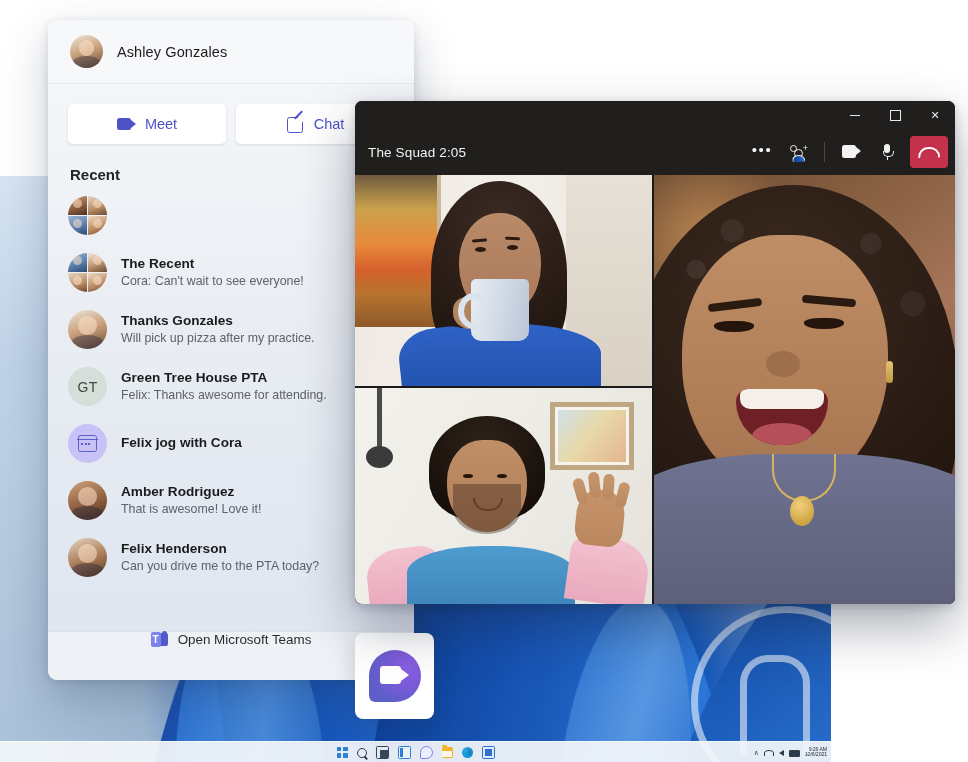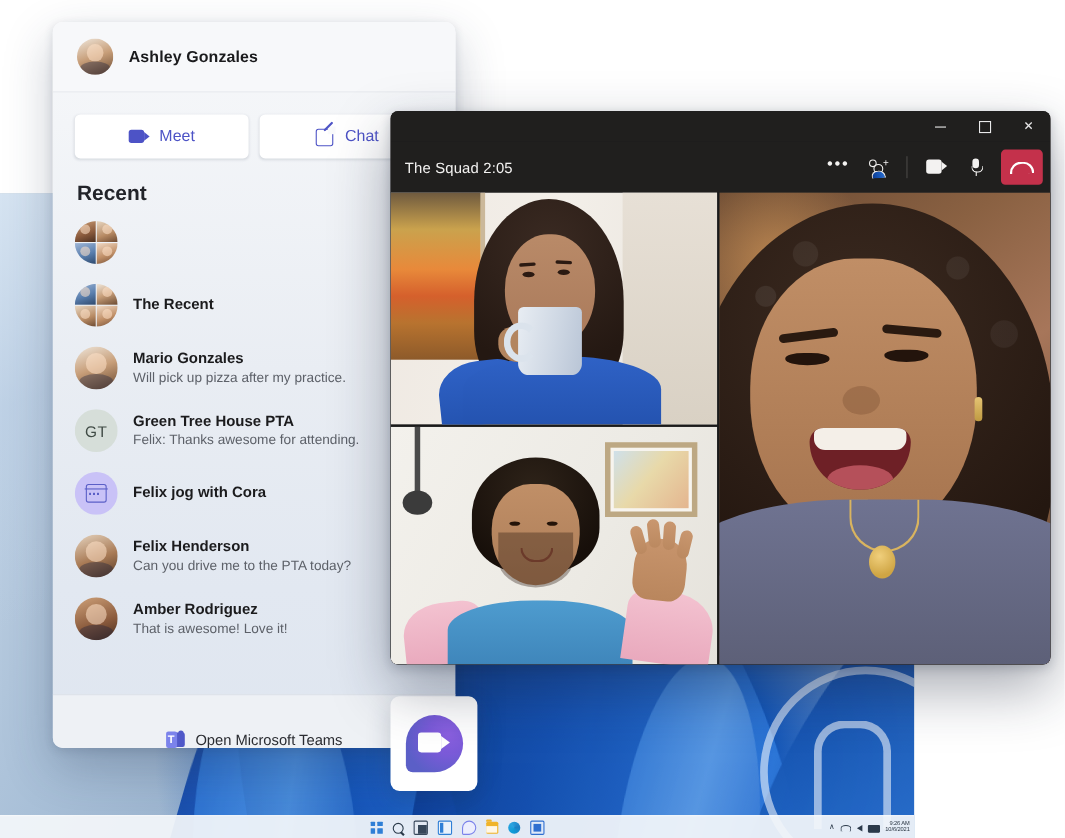"Ashley Gonzales" .fly-username { font-weight: 700 -> 400 }
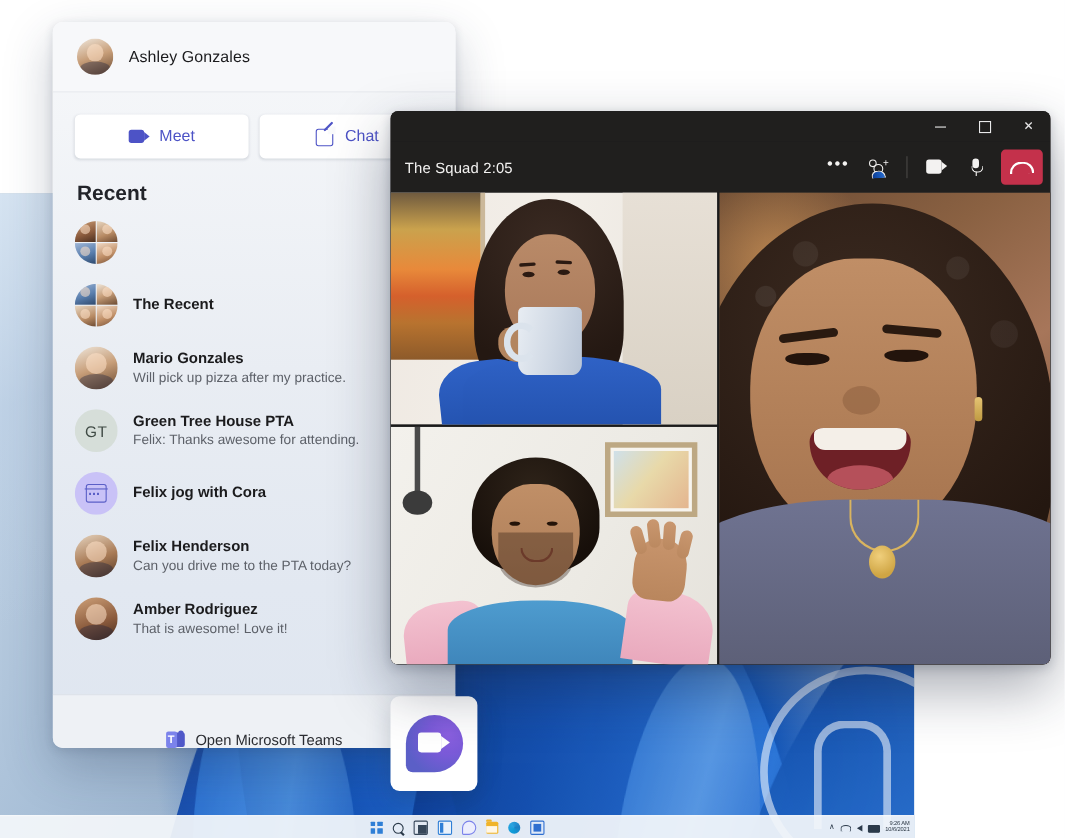"Recent" .fly-section-title { font-size: 19px -> 15px }
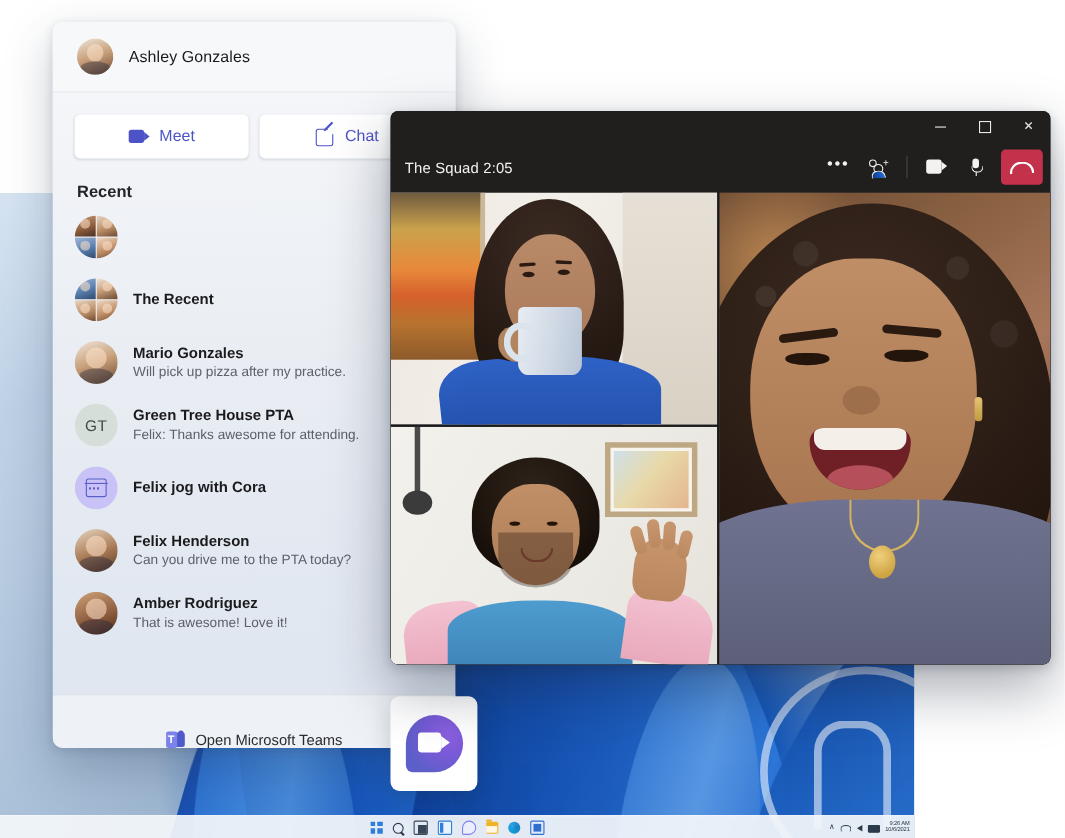"Cora: Can't wait to see" div.row-sub { html: none -> <div>Cora: Can't wait to see everyone!</div> }
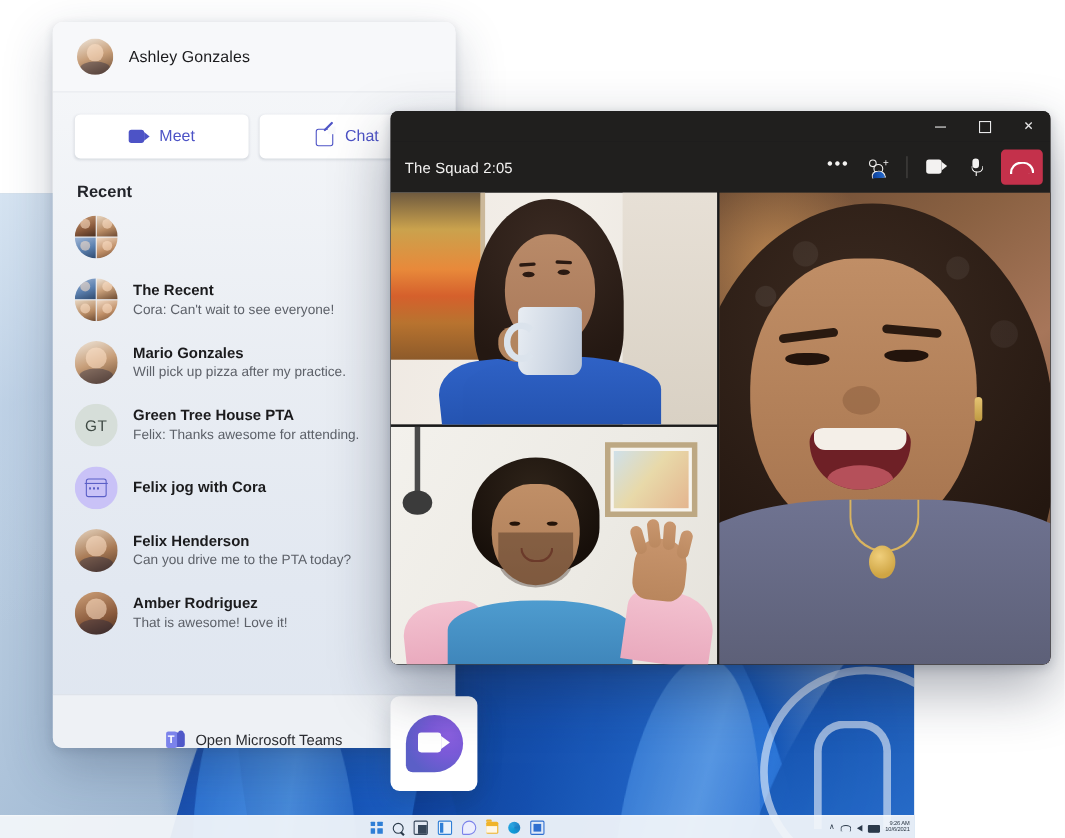"Mario Gonzales" div.row-title { text: Mario -> Thanks }
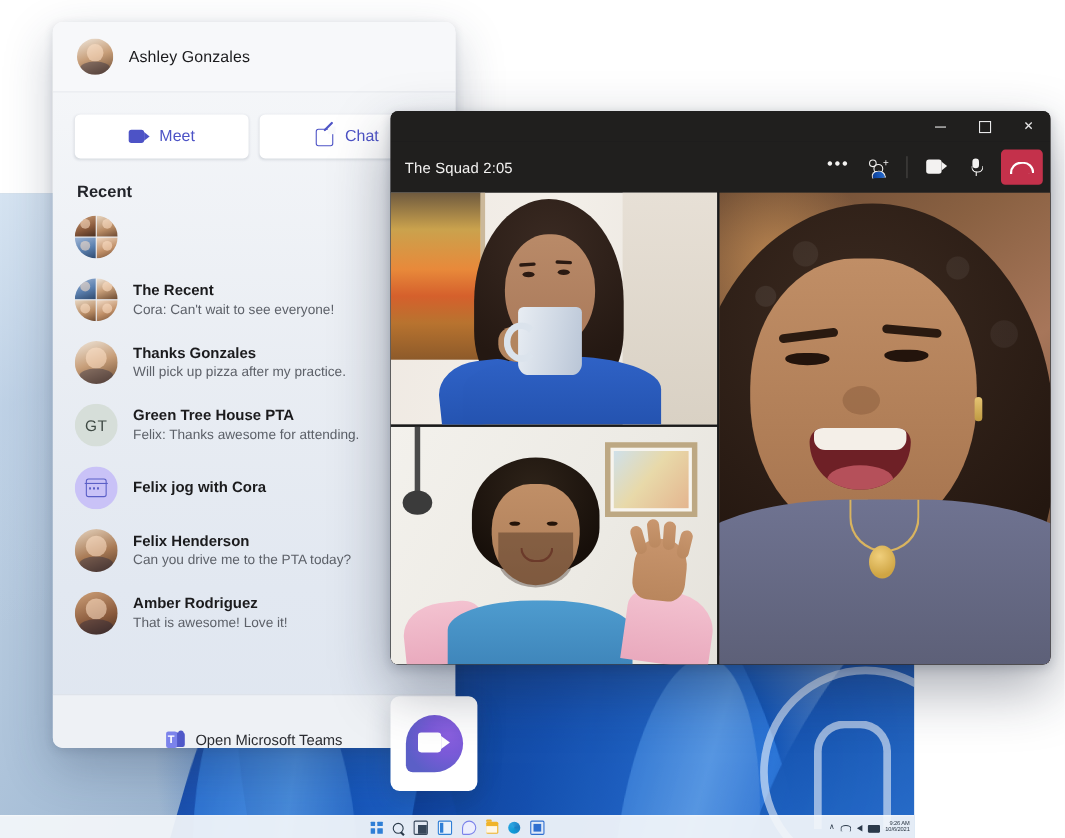"Felix Henderson" div.chat-row { order: before "Amber Rodriguez" -> after "Amber Rodriguez" }
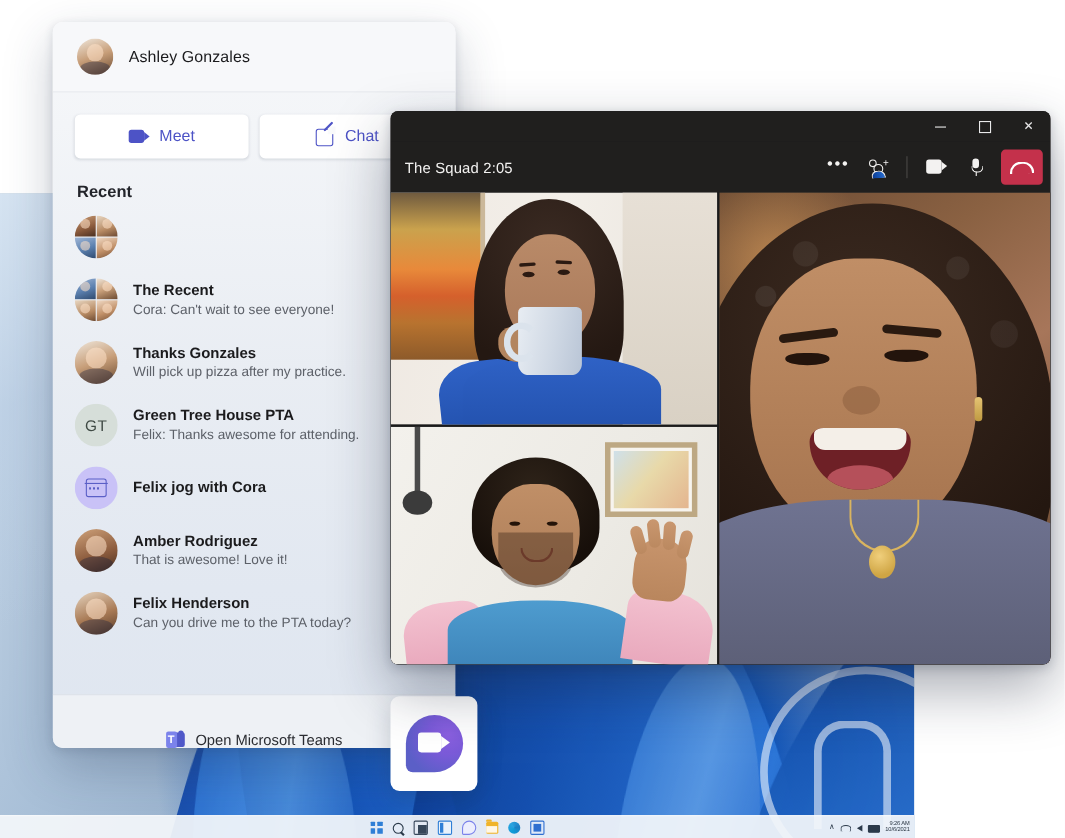"Open Microsoft Teams" .fly-footer { align-items: flex-end -> flex-start }
